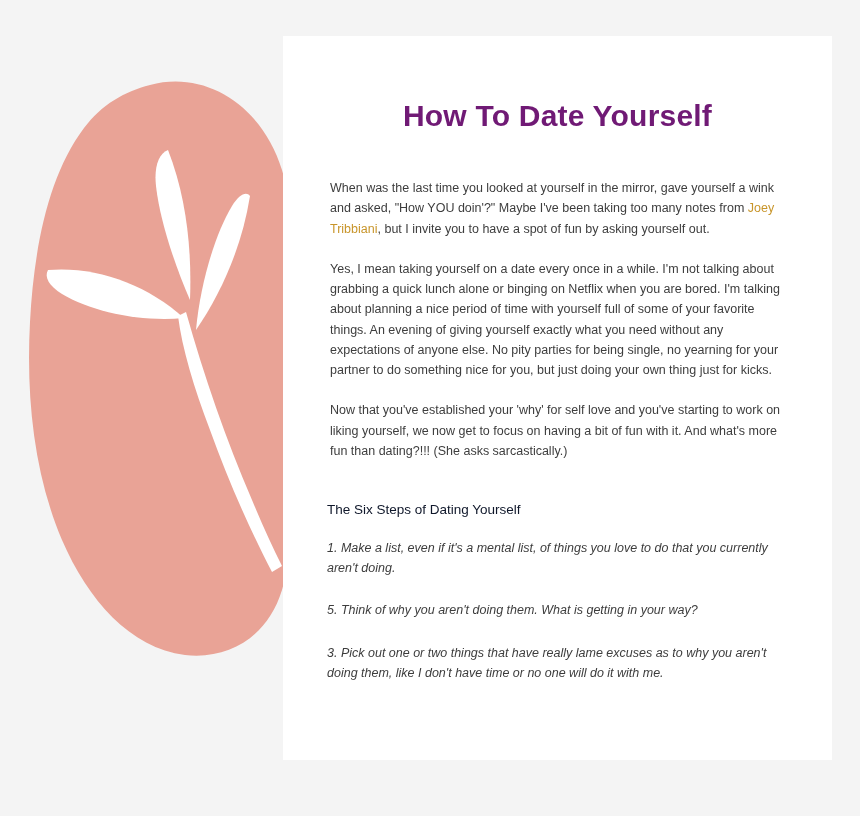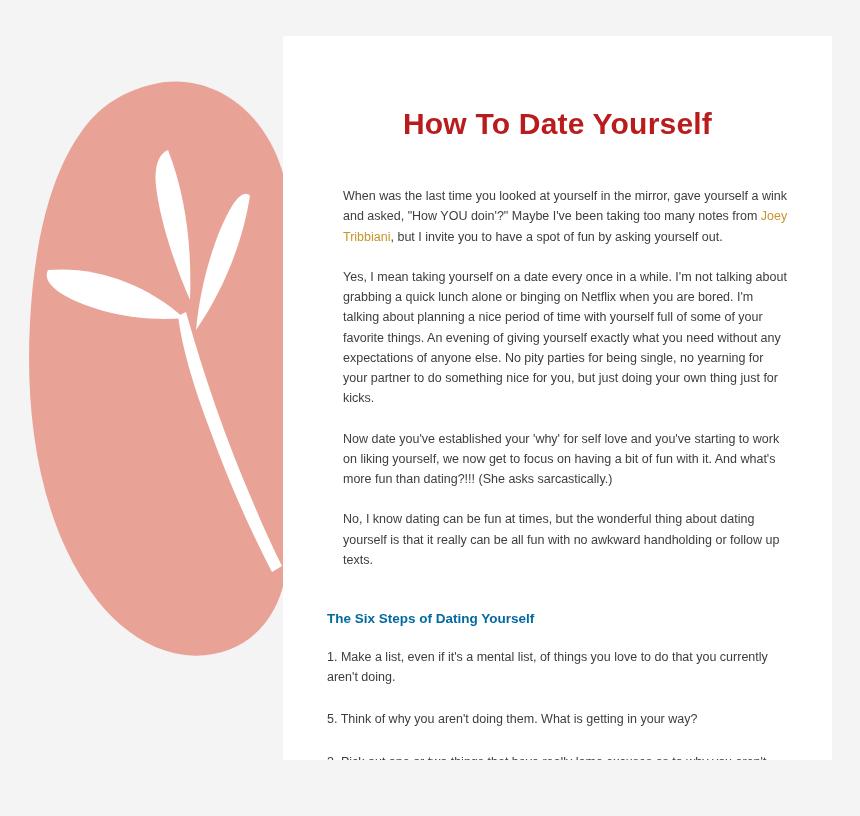"How To Date Yourself" .article-title { color: #b91c1c -> #701a75; margin: 16px -> 8px }
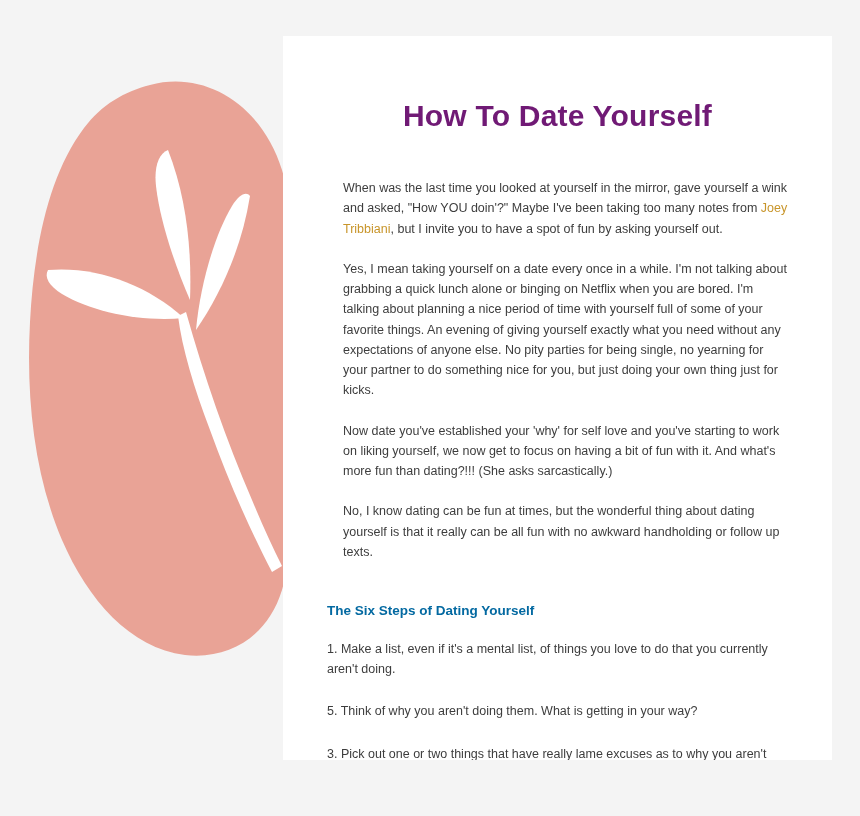"When was the last time" .para { margin: 0 0 20px 16px -> 0 0 20px 3px }
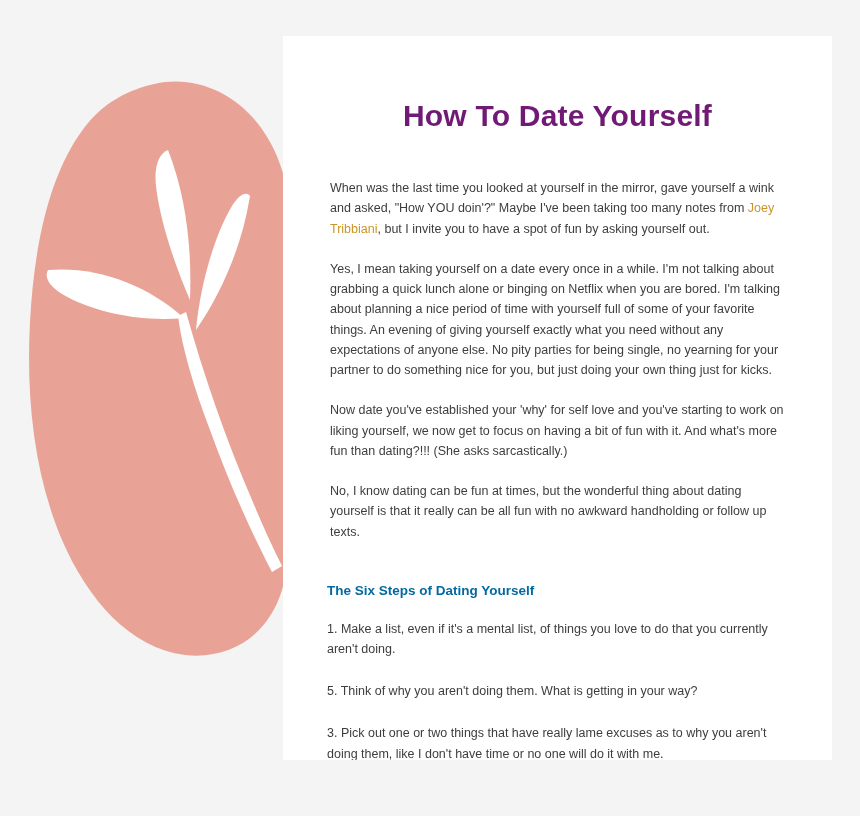"Now date you've established your" p.para { text: date -> that }
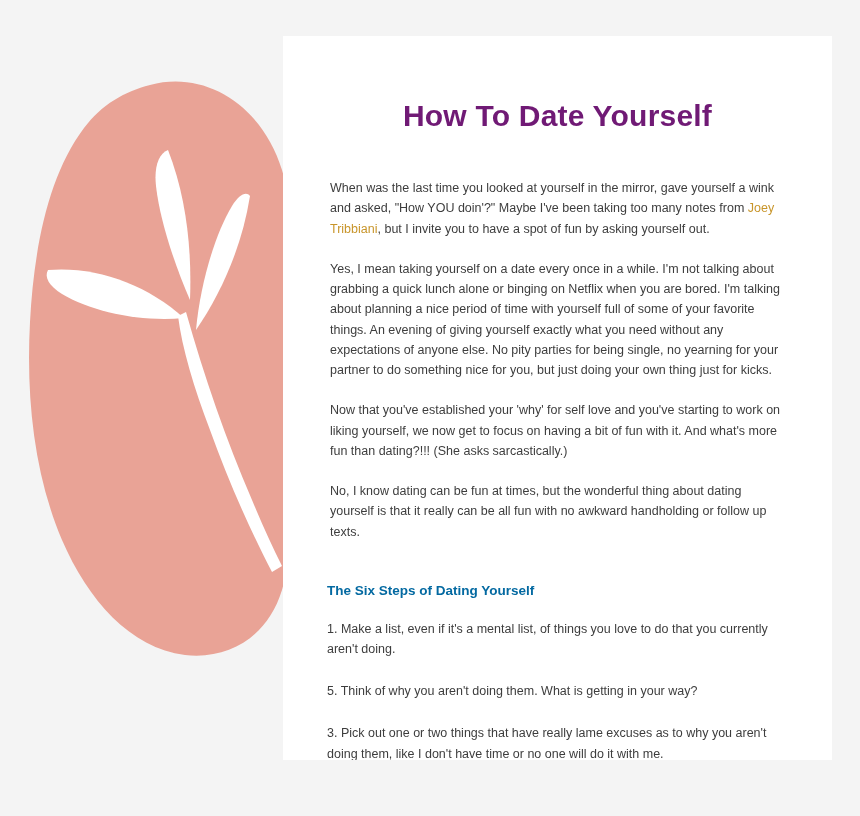"No, I know dating can" p.para { html: <p>No, I know dating can be fun at times, but the wonderful thing about dating yourself is that it really can be all fun with no awkward handholding or follow up texts.</p> -> none }
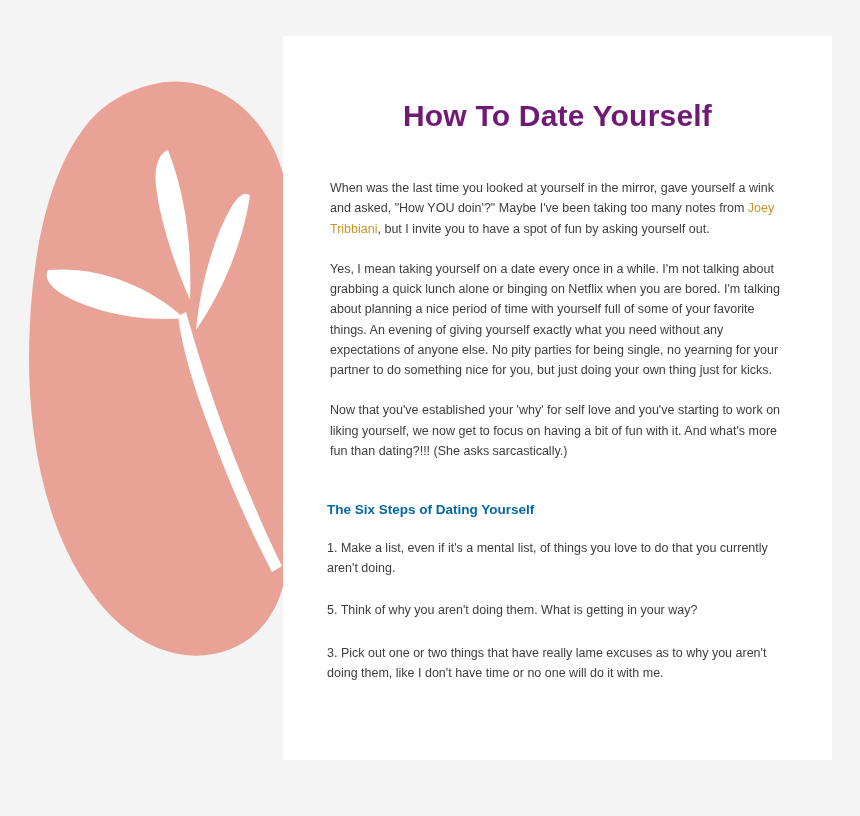"The Six Steps of Dating" .section-heading { color: #0369a1 -> #0f172a; font-weight: bold -> normal }
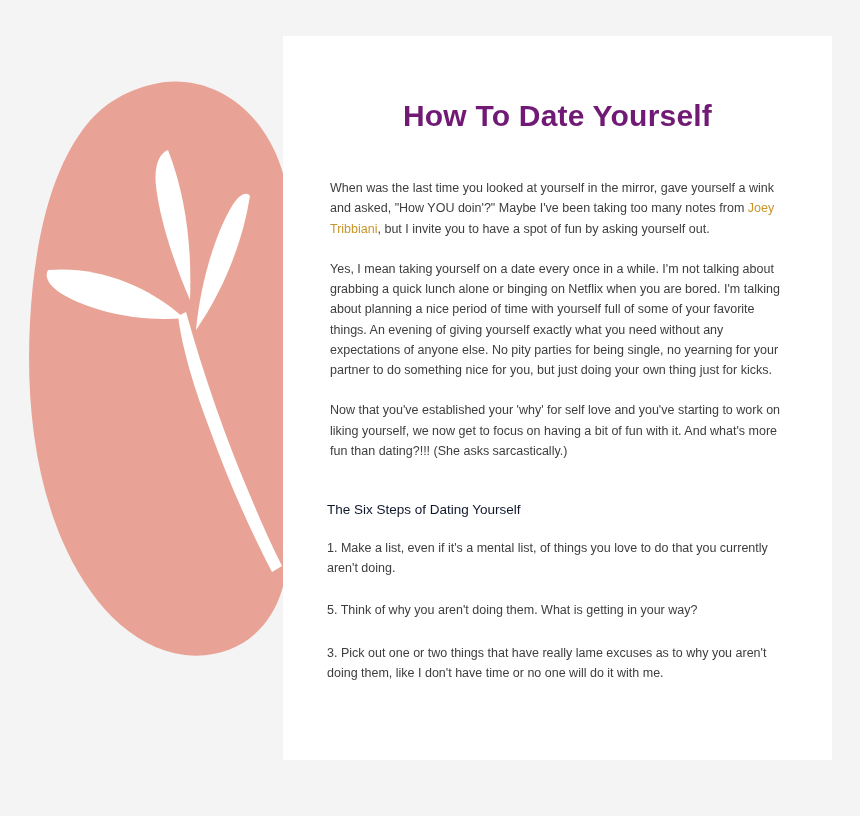"1. Make a list, even" .step { font-style: none -> italic }
